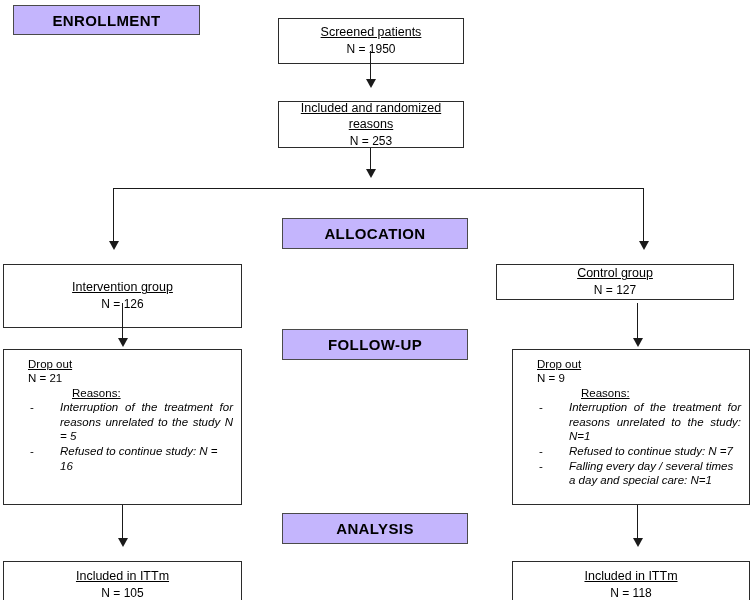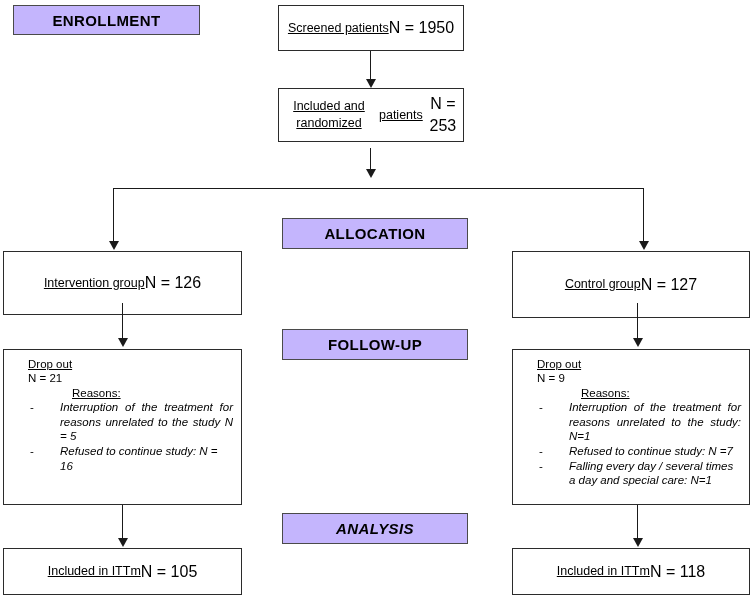"Screened patients" .box-center { flex-direction: row -> column; margin-top: none -> 13px }
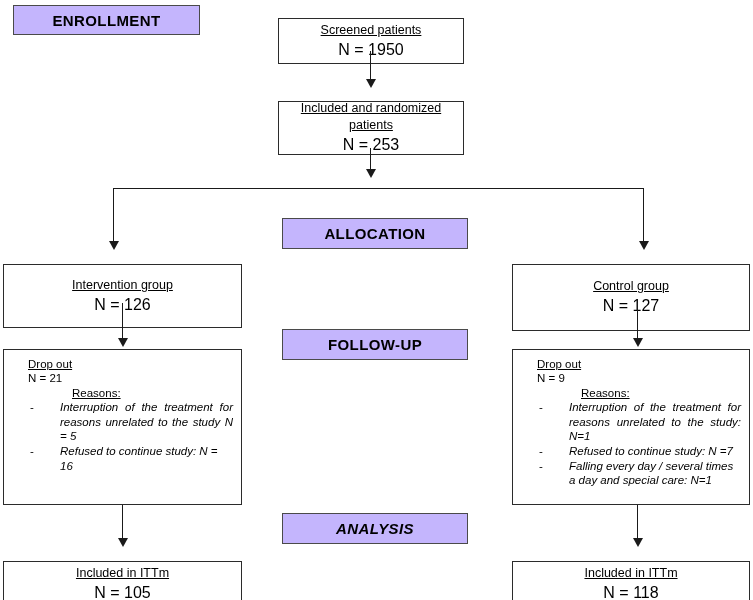"N = 1950" .b-count { font-size: 16px -> 12px }
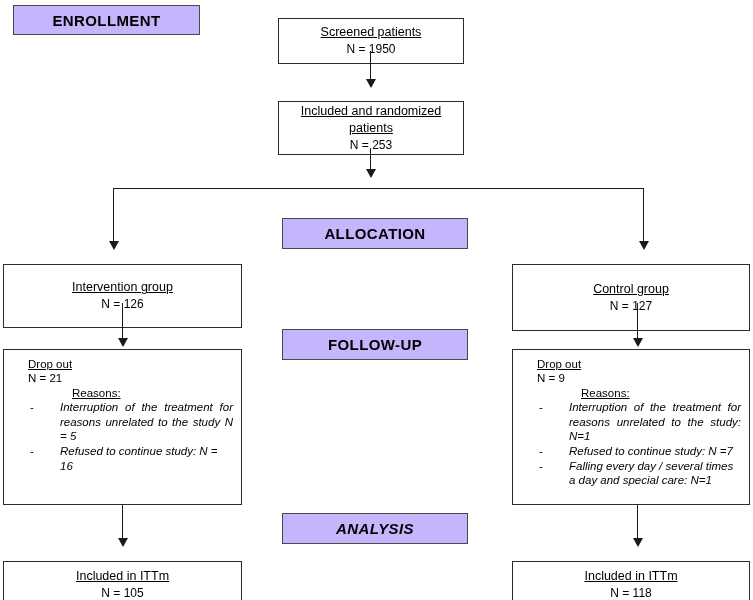"Included and randomized" div.box { height: 54px -> 47px }
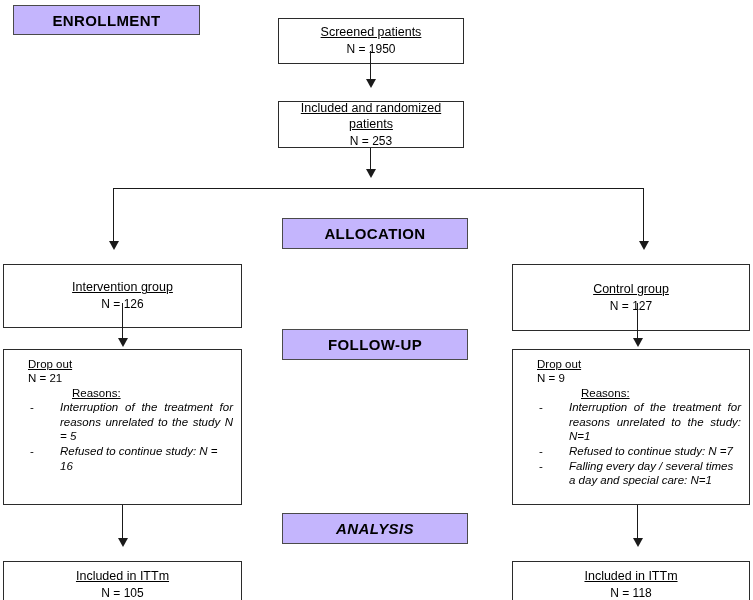"patients" div.b-title { text: patients -> reasons }
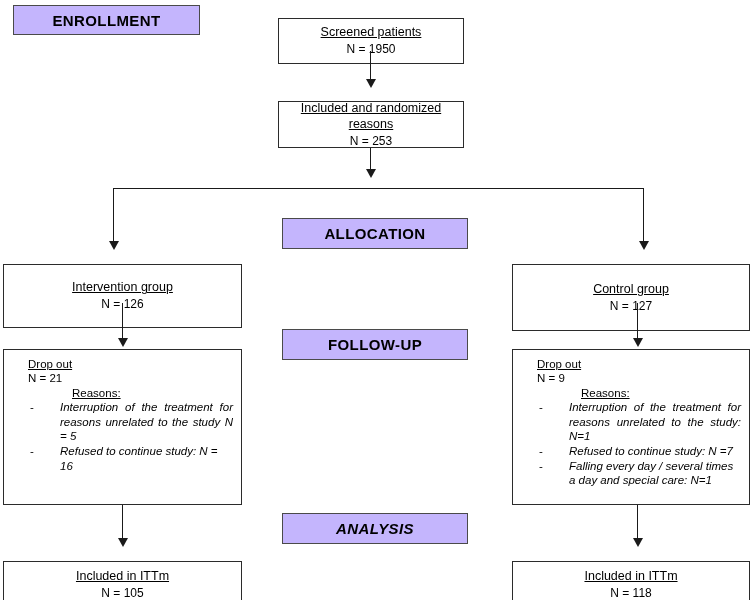"Control group" div.box { height: 67px -> 36px; left: 512px -> 496px }
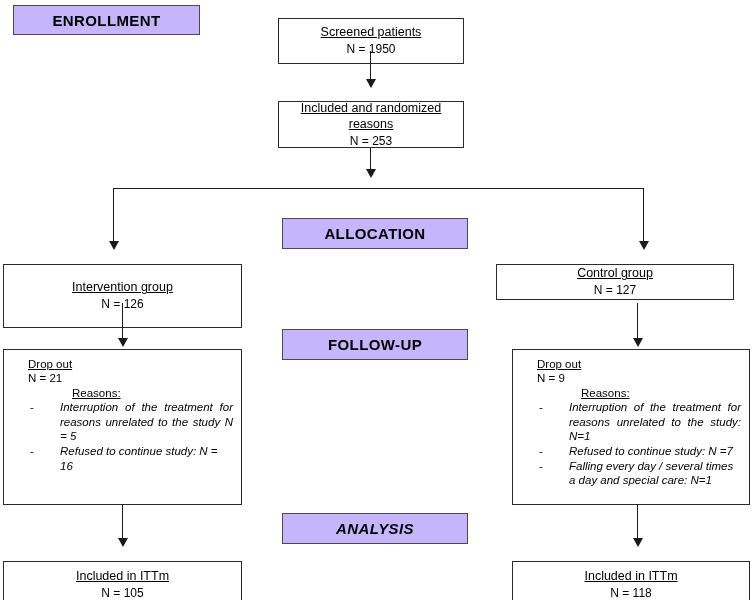"ANALYSIS" div.stage { font-style: italic -> none }
